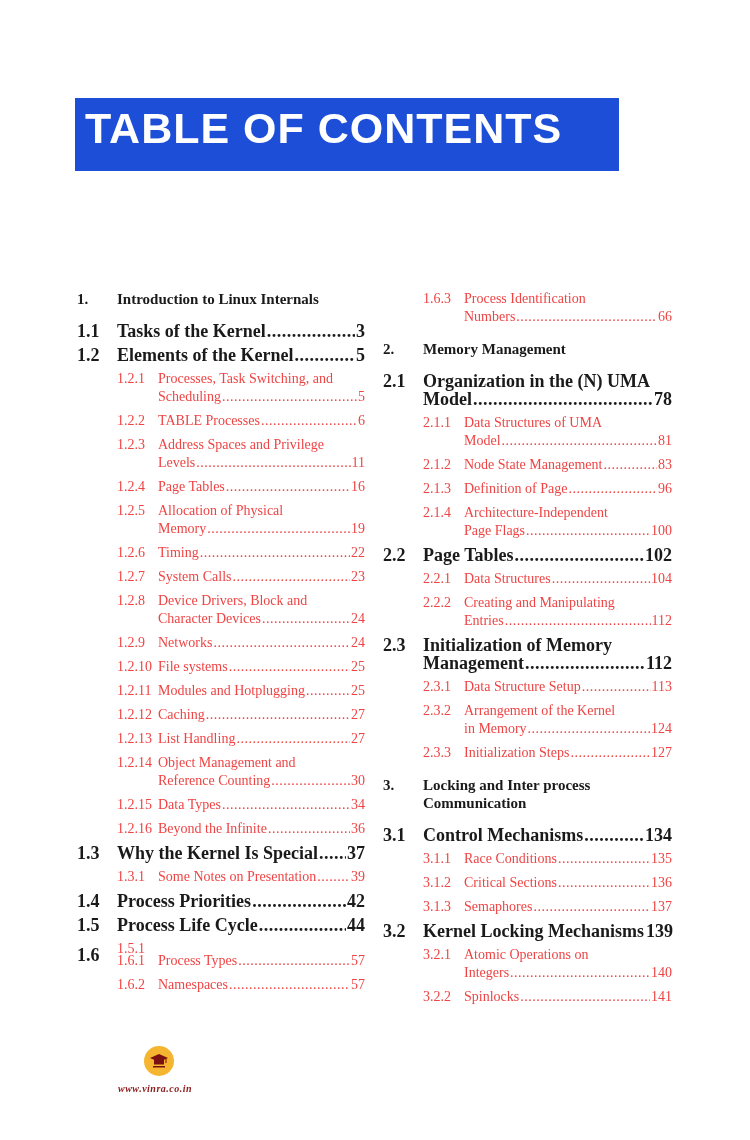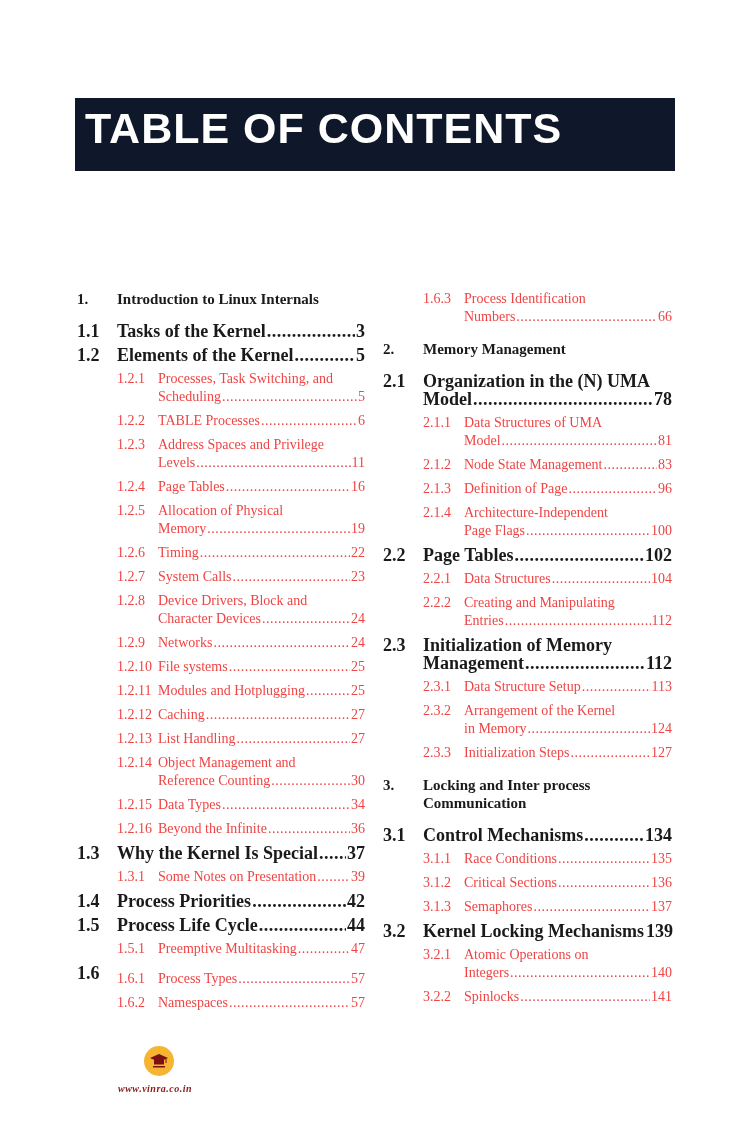"TABLE OF CONTENTS" .title-bar { background: #0f172a -> #1d4ed8; width: 600px -> 544px }
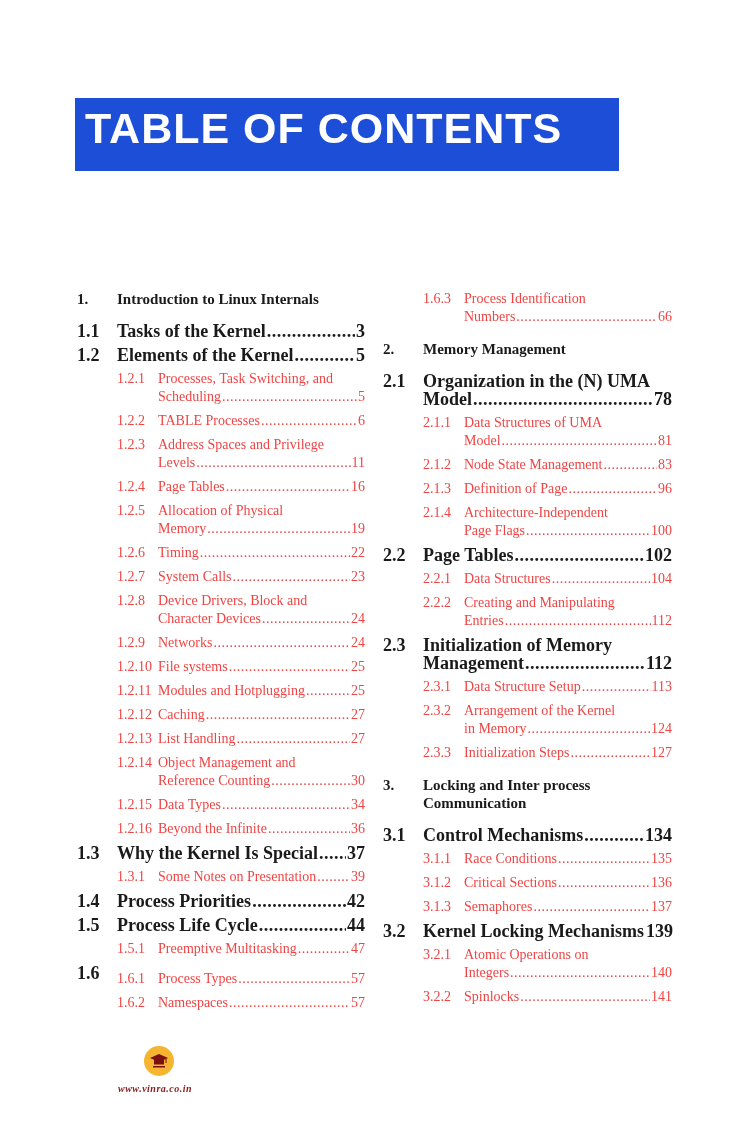"Preemptive Multitasking" div.lbl { html: <div> <div> <span>Preemptive Multitasking</span> <span></span> <span>47</span> </div> </div> -> none }
